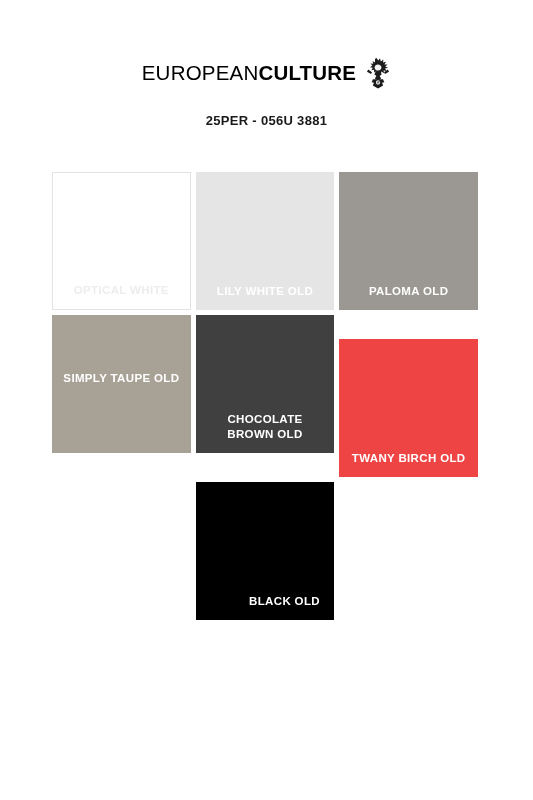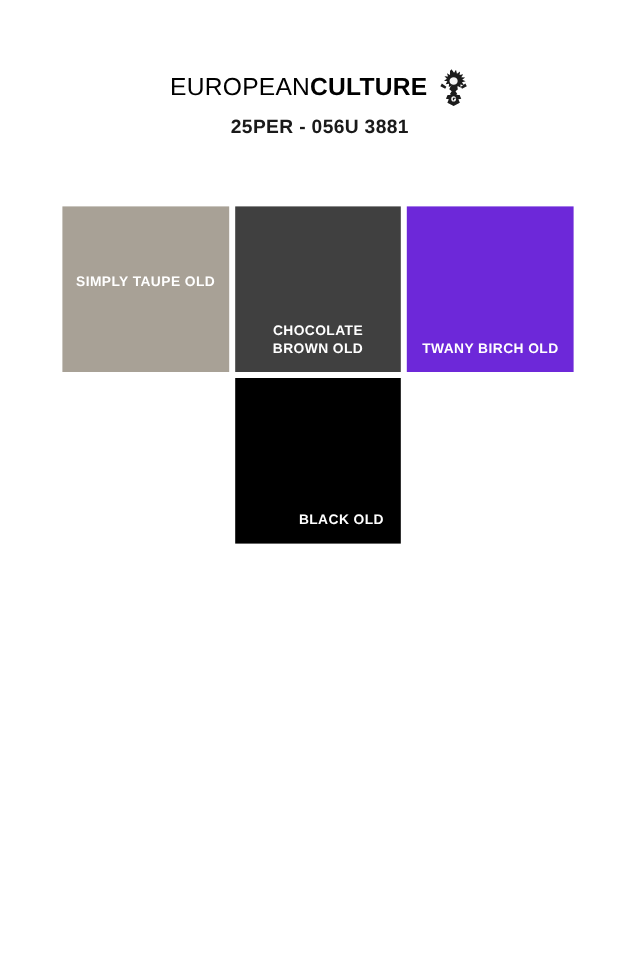"25PER - 056U 3881" .header-reference { font-size: 16px -> 13px; margin-top: 11px -> 26px }
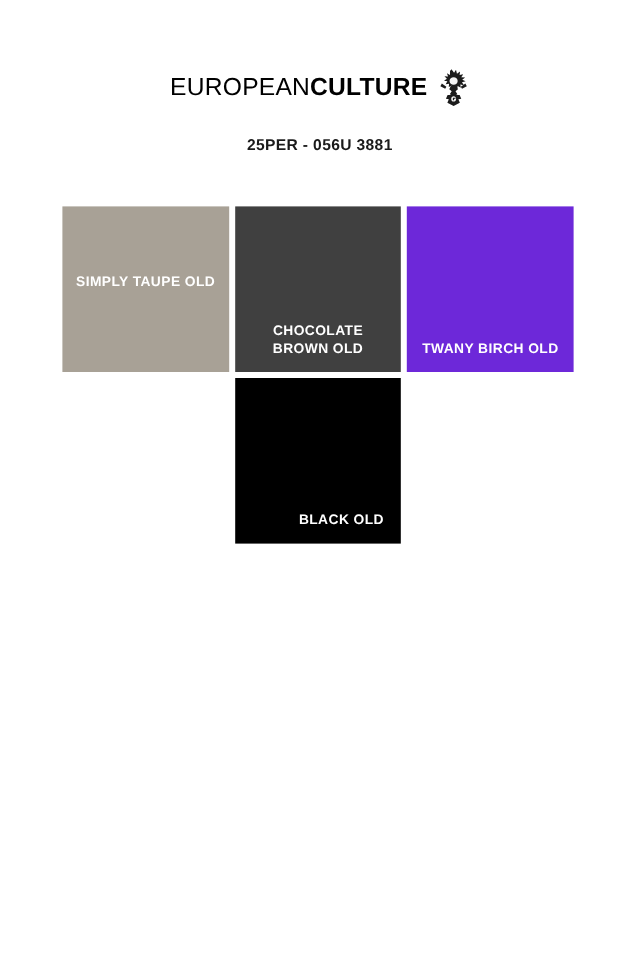"LILY WHITE OLD" div.swatch-row { html: none -> <div> <div> <span>OPTICAL WHITE</span> </div> <div> <span>LILY WHITE OLD</span> </div> <div> <span>PALOMA OLD</span> </div> </div> }
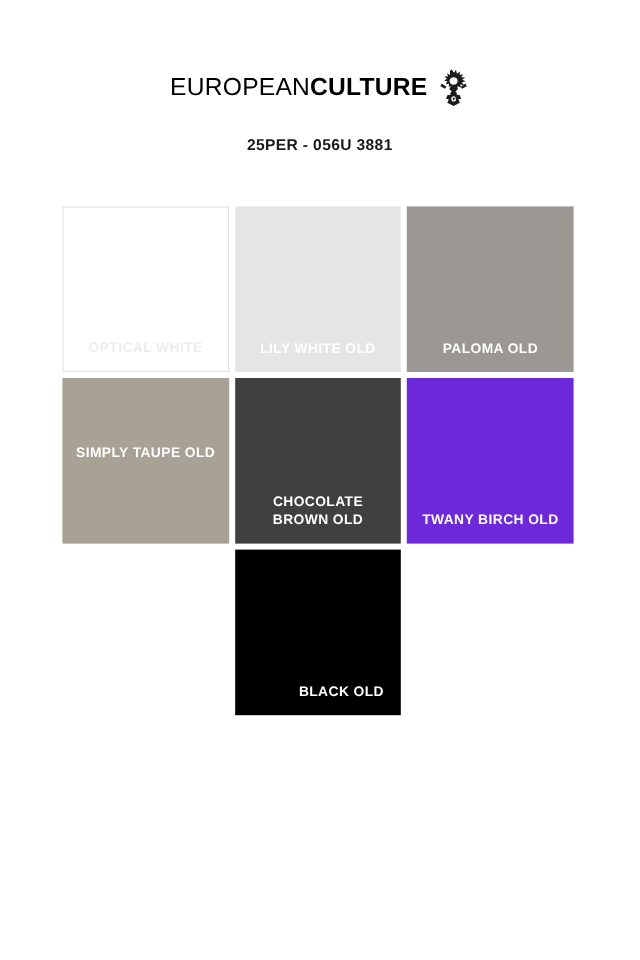"TWANY BIRCH OLD" div.swatch { background: #6d28d9 -> #ef4444; margin-top: none -> 24px }
